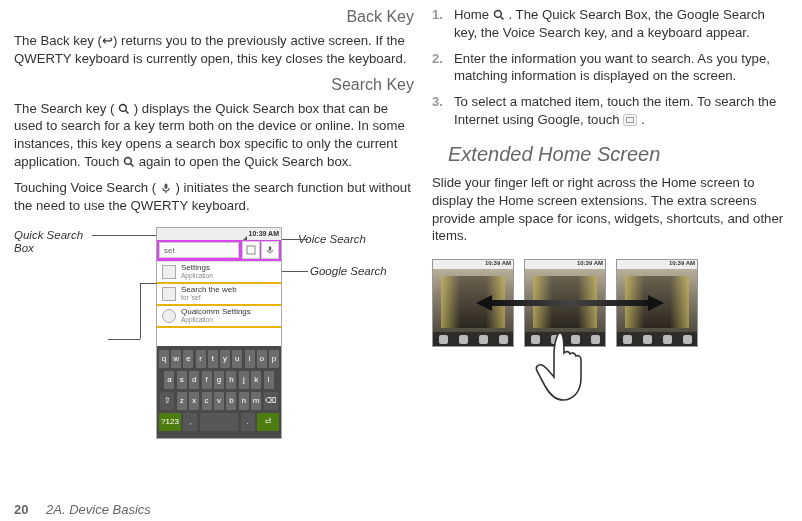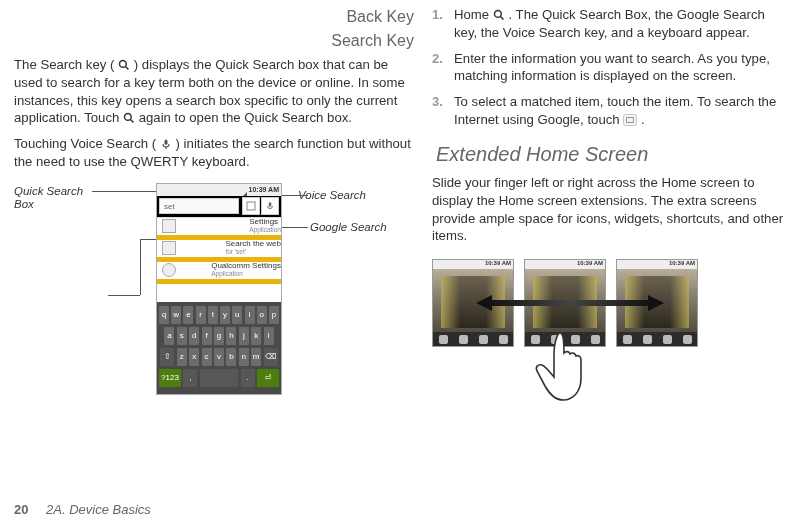"The Back key (↩) returns" p.para { html: none -> <p>The Back key (↩) returns you to the previously active screen. If the QWERTY keyboard is currently open, this key closes the keyboard.</p> }
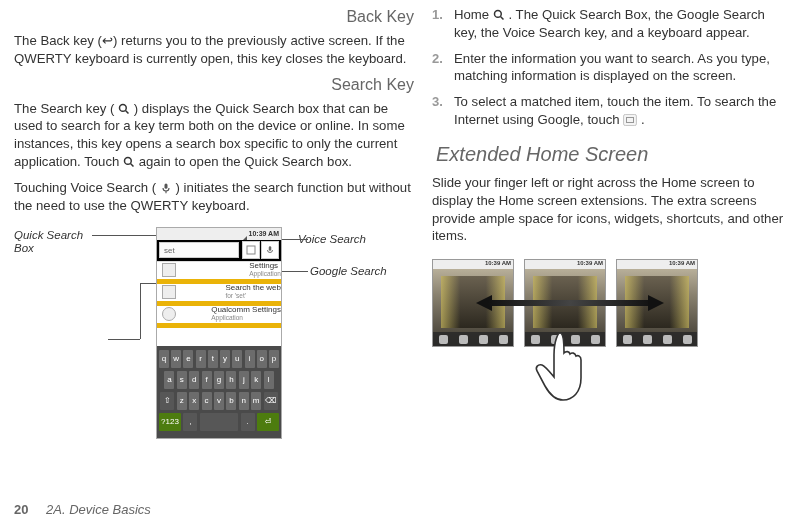"Extended Home Screen" .h3-italic { margin: 14px 0 8px 4px -> 14px 0 8px 16px }
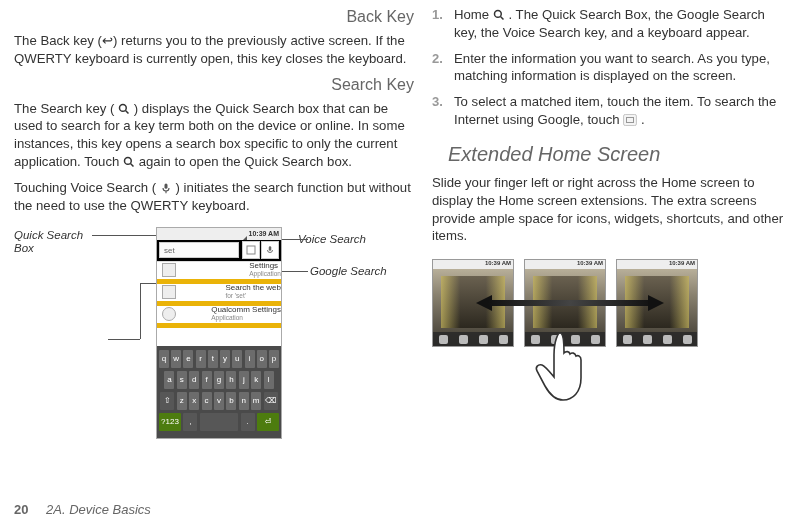"set" .qbox { background: #000000 -> #d946ef }
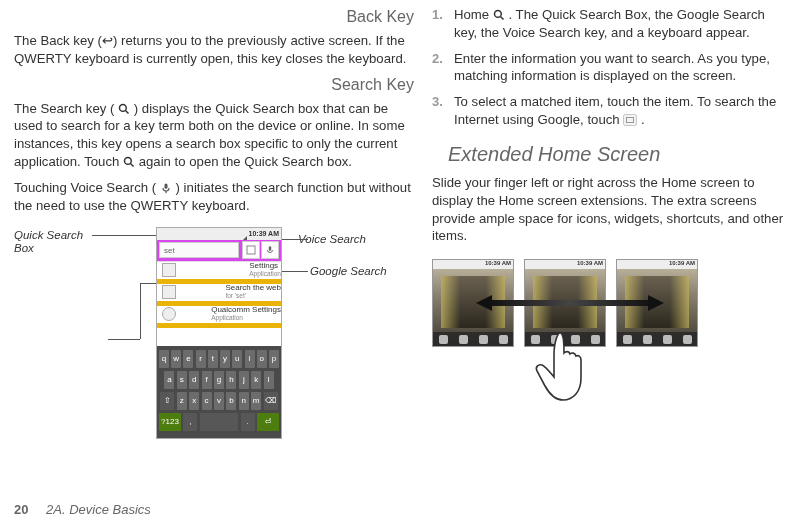"Settings" .ritem { border-bottom: 5px solid #eab308 -> 2px solid #eab308; justify-content: space-between -> none }
